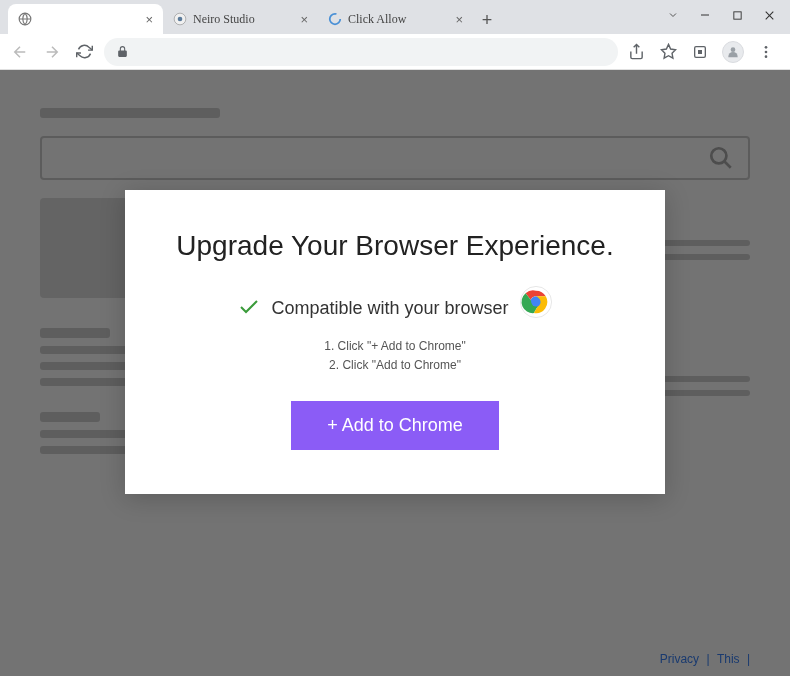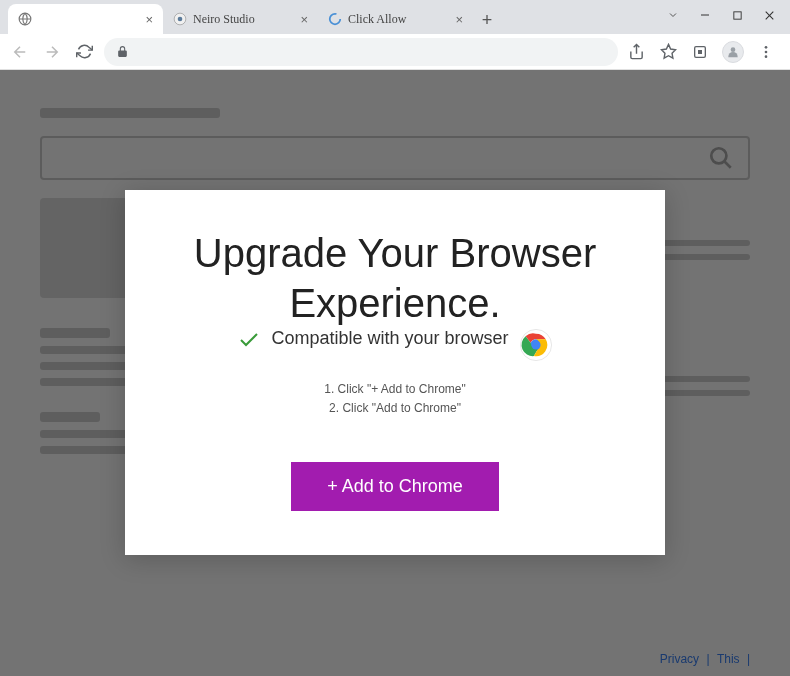"Upgrade Your Browser Experience." .modal h1 { font-size: 40px -> 28px }
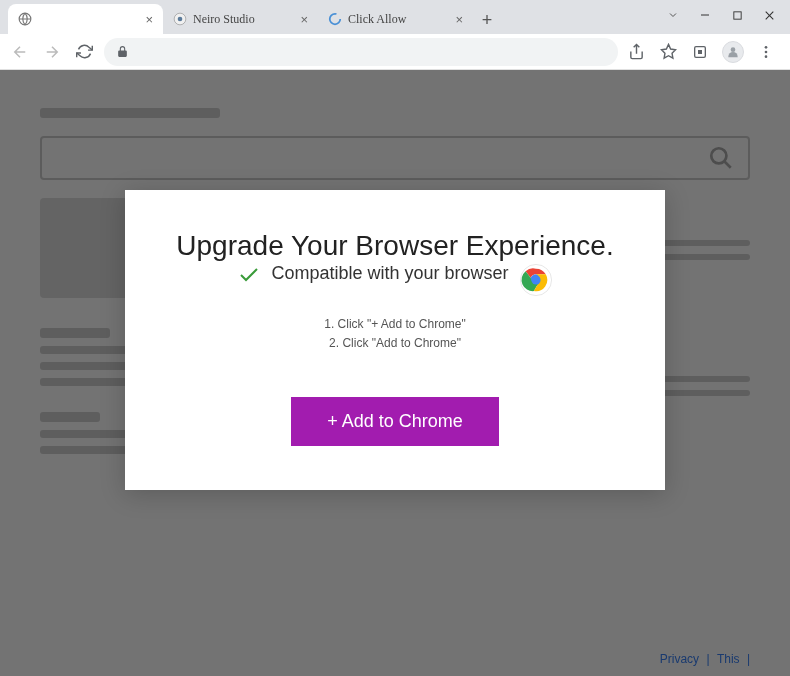"Compatible with your browser" .compat { align-items: flex-start -> flex-end; margin-top: none -> 22px }
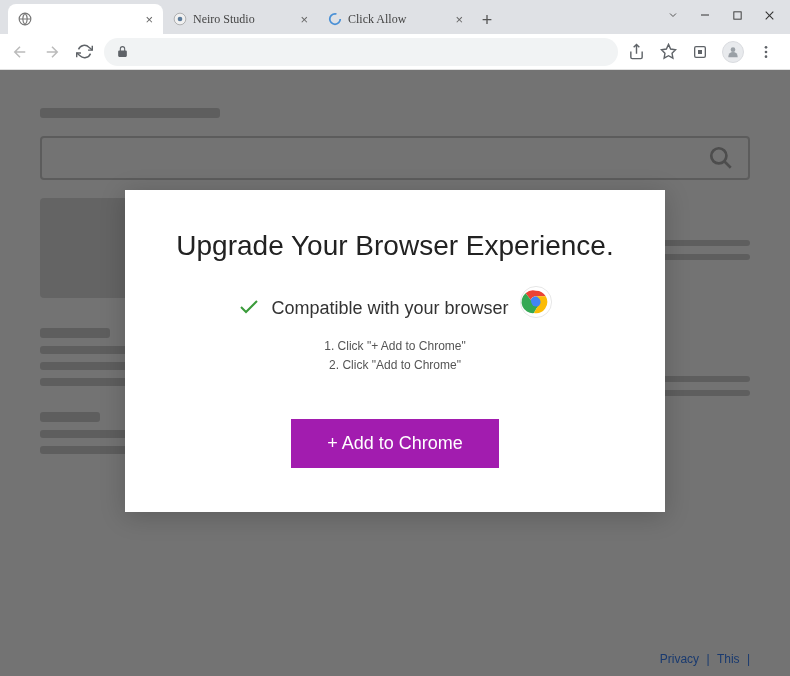"+ Add to Chrome" .cta { background: #a21caf -> #8b5cf6; margin-top: 44px -> 26px }
